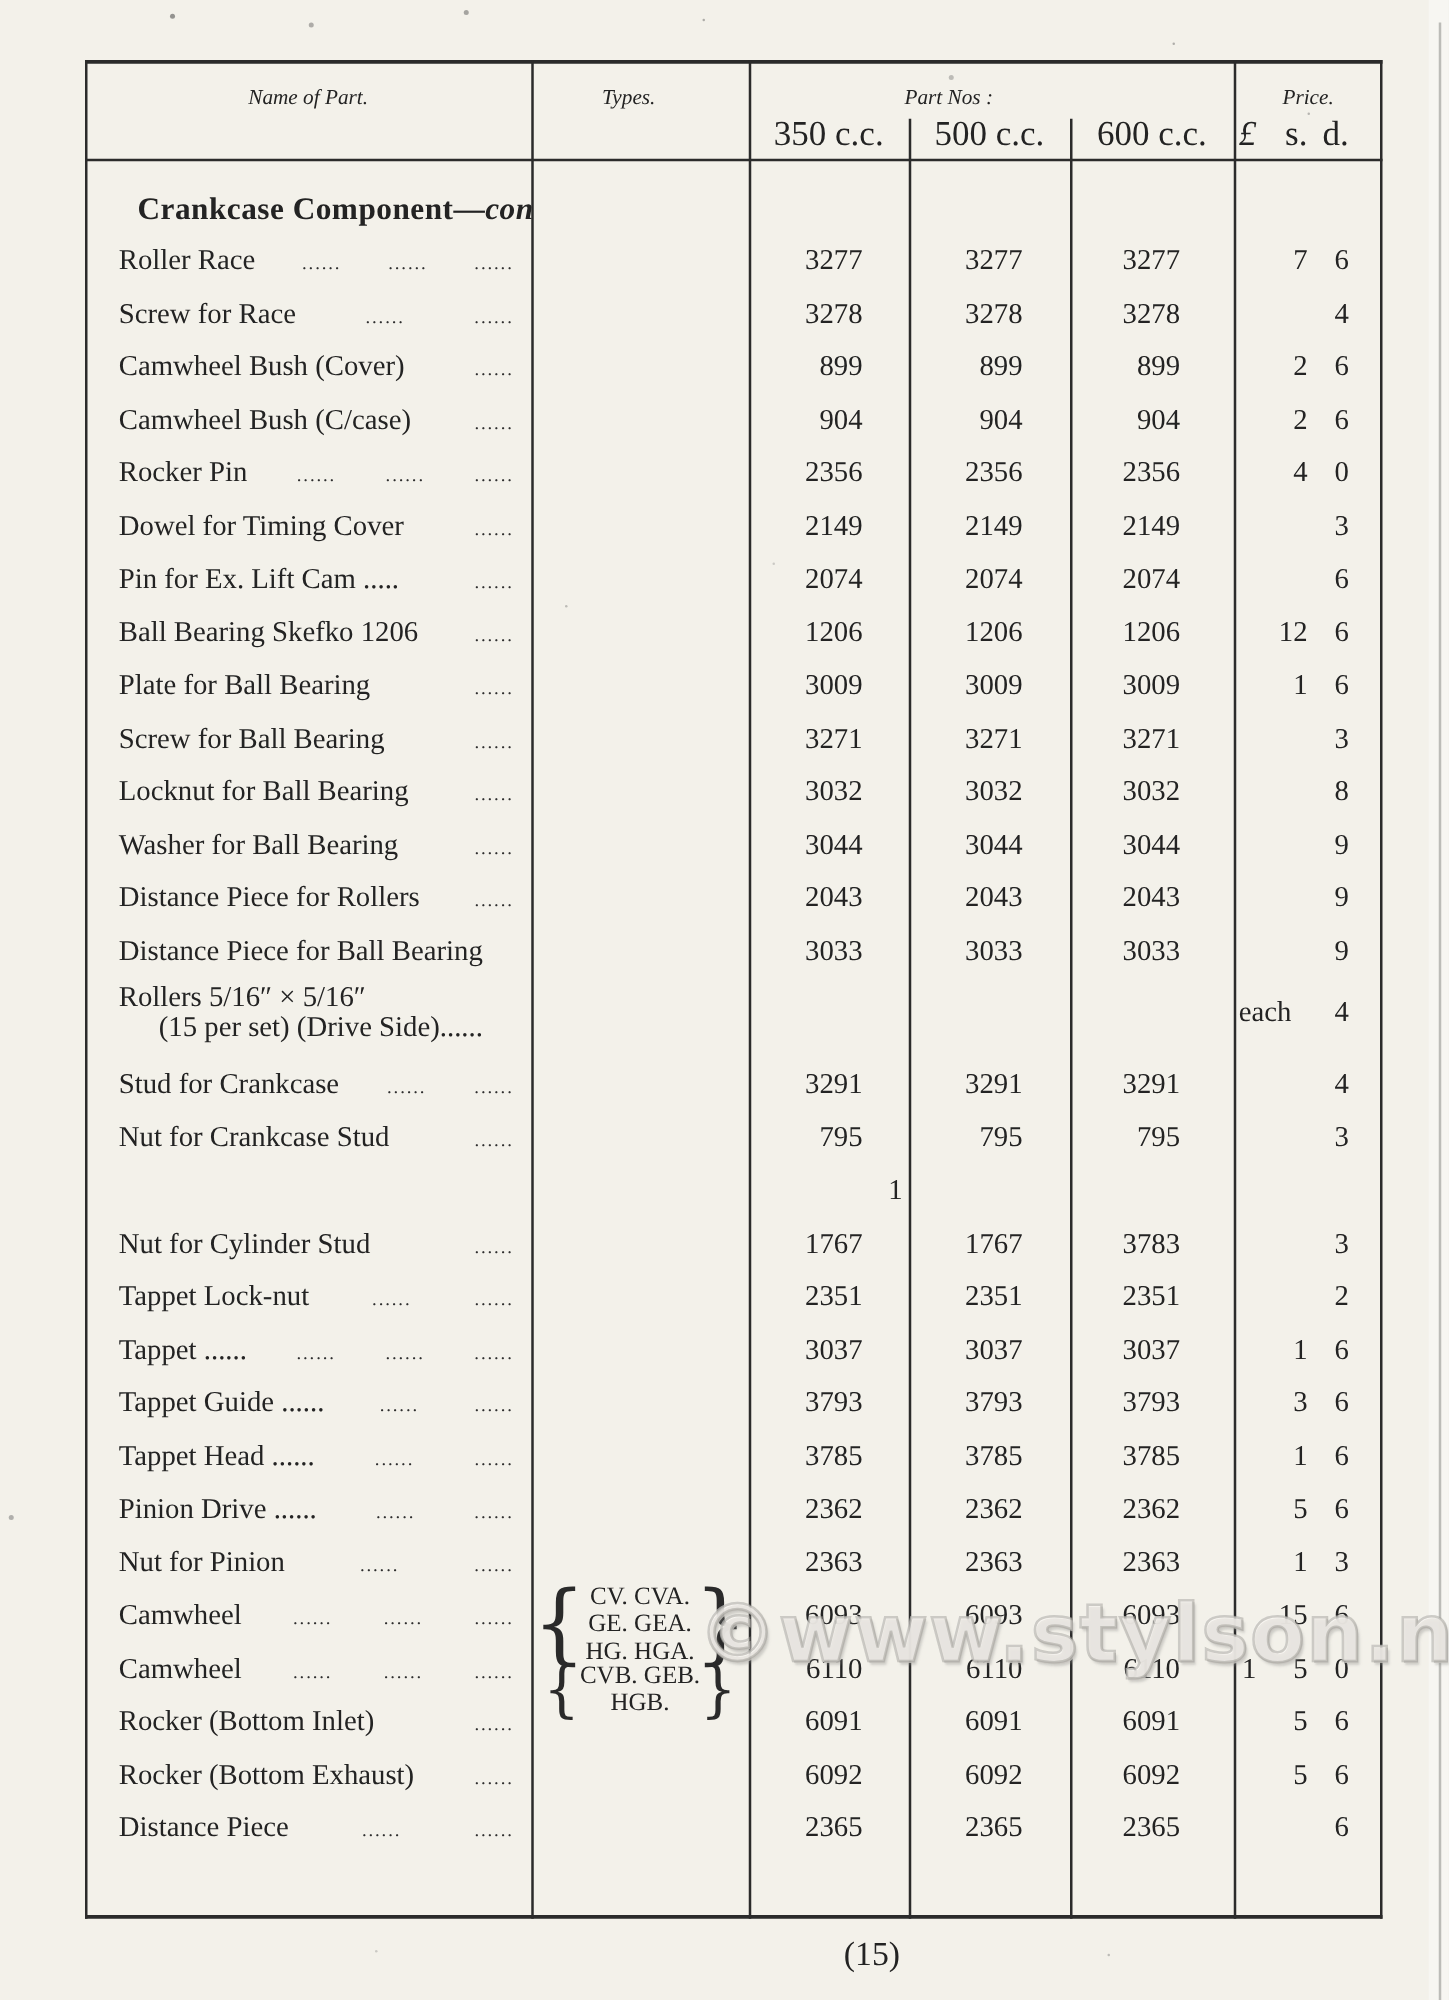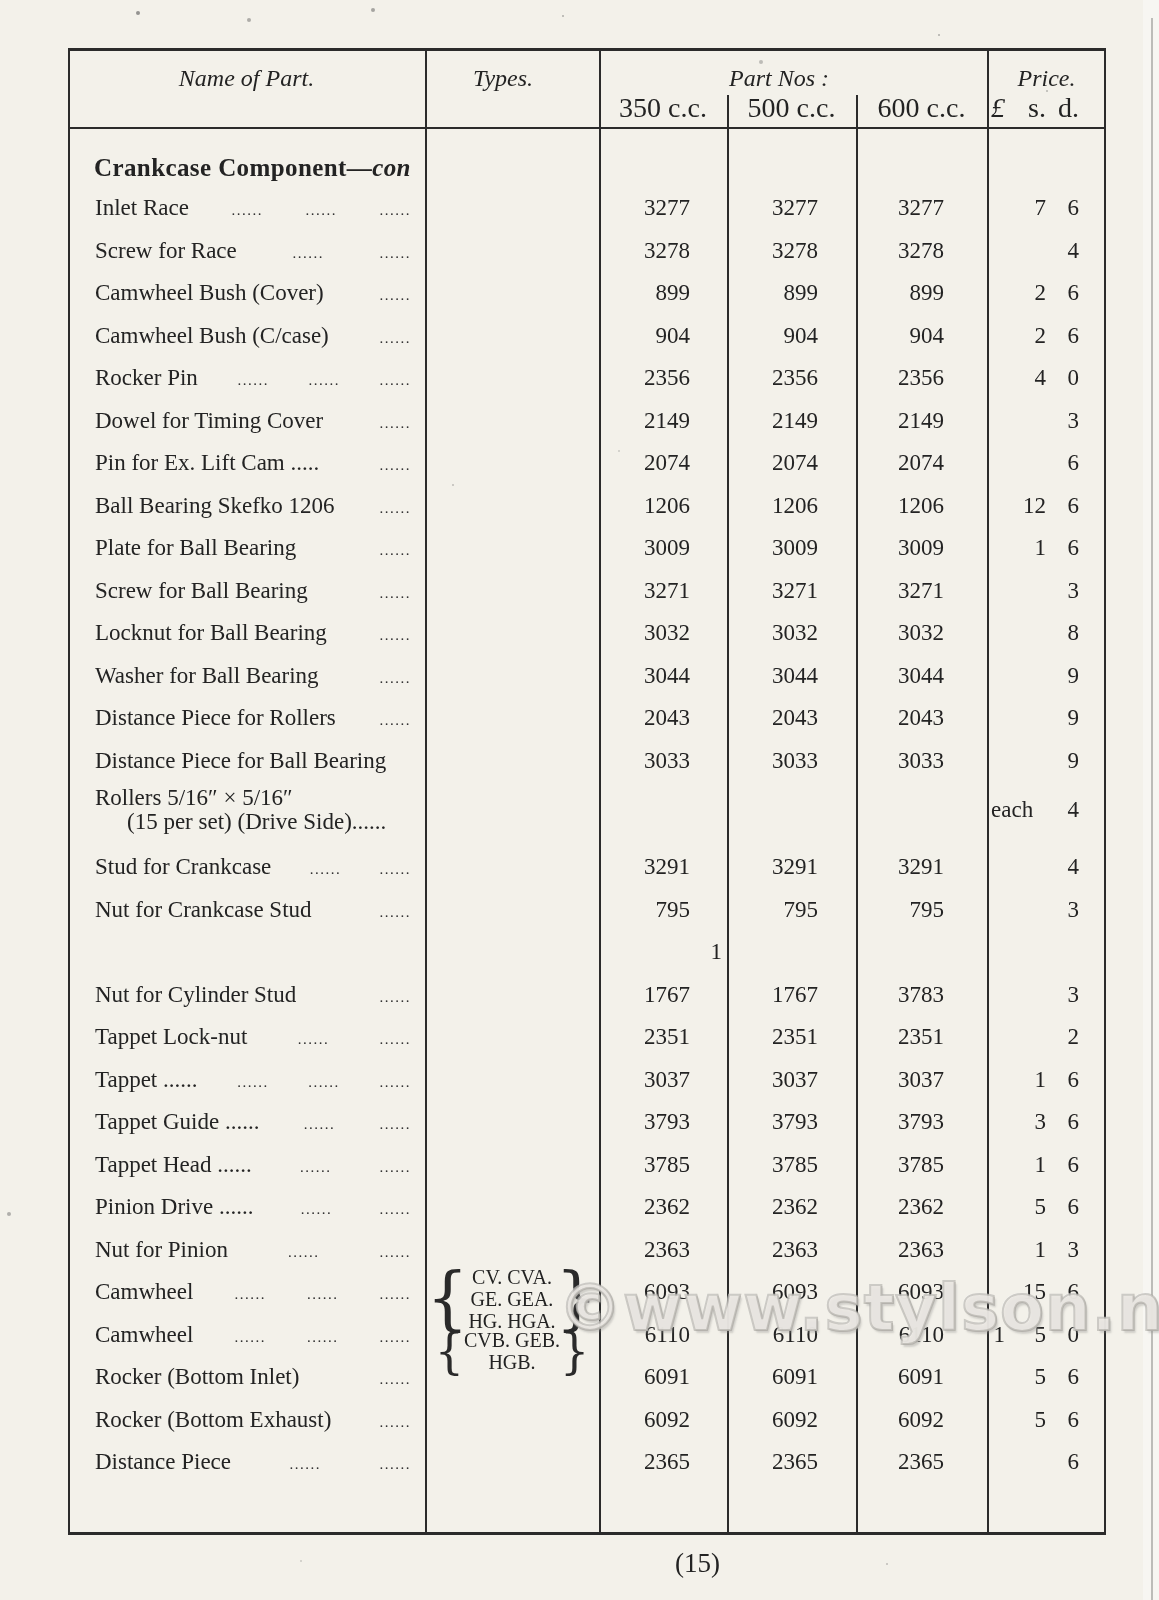"Name of Part." .hlabel { font-size: 24px -> 17px }
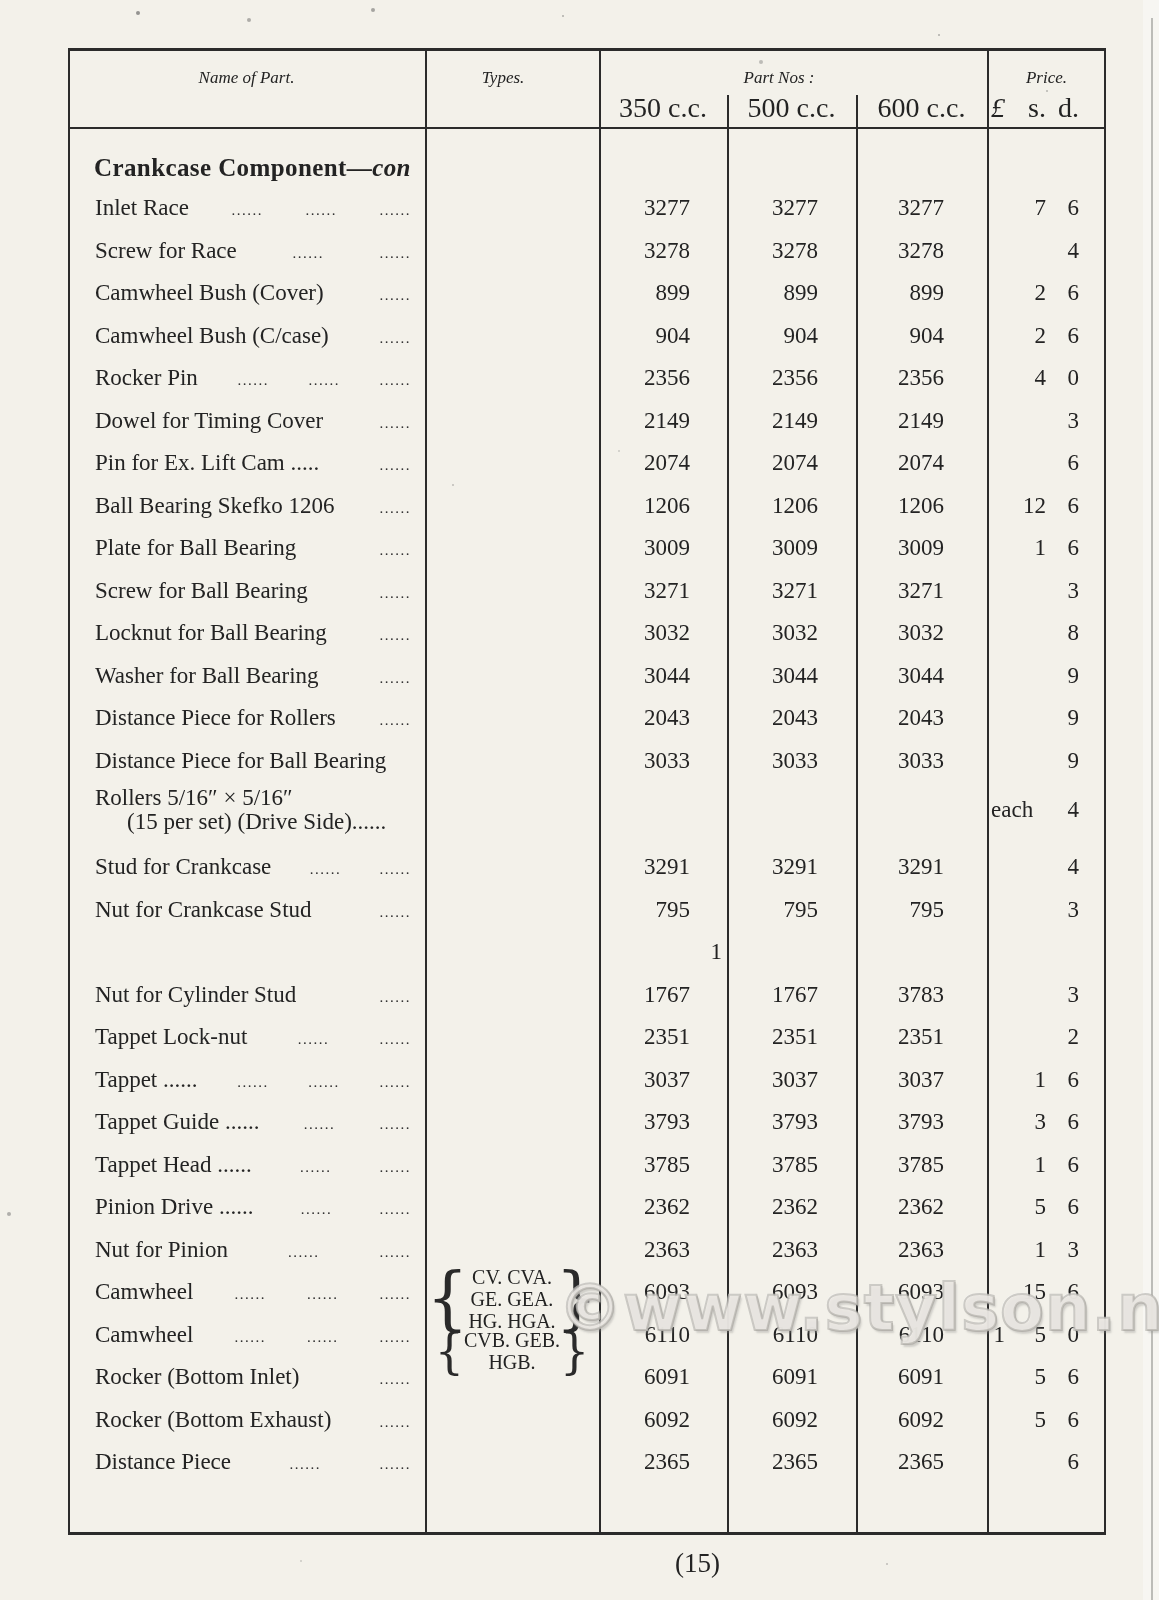"Part Nos :" .hp { left: 531px -> 511px }
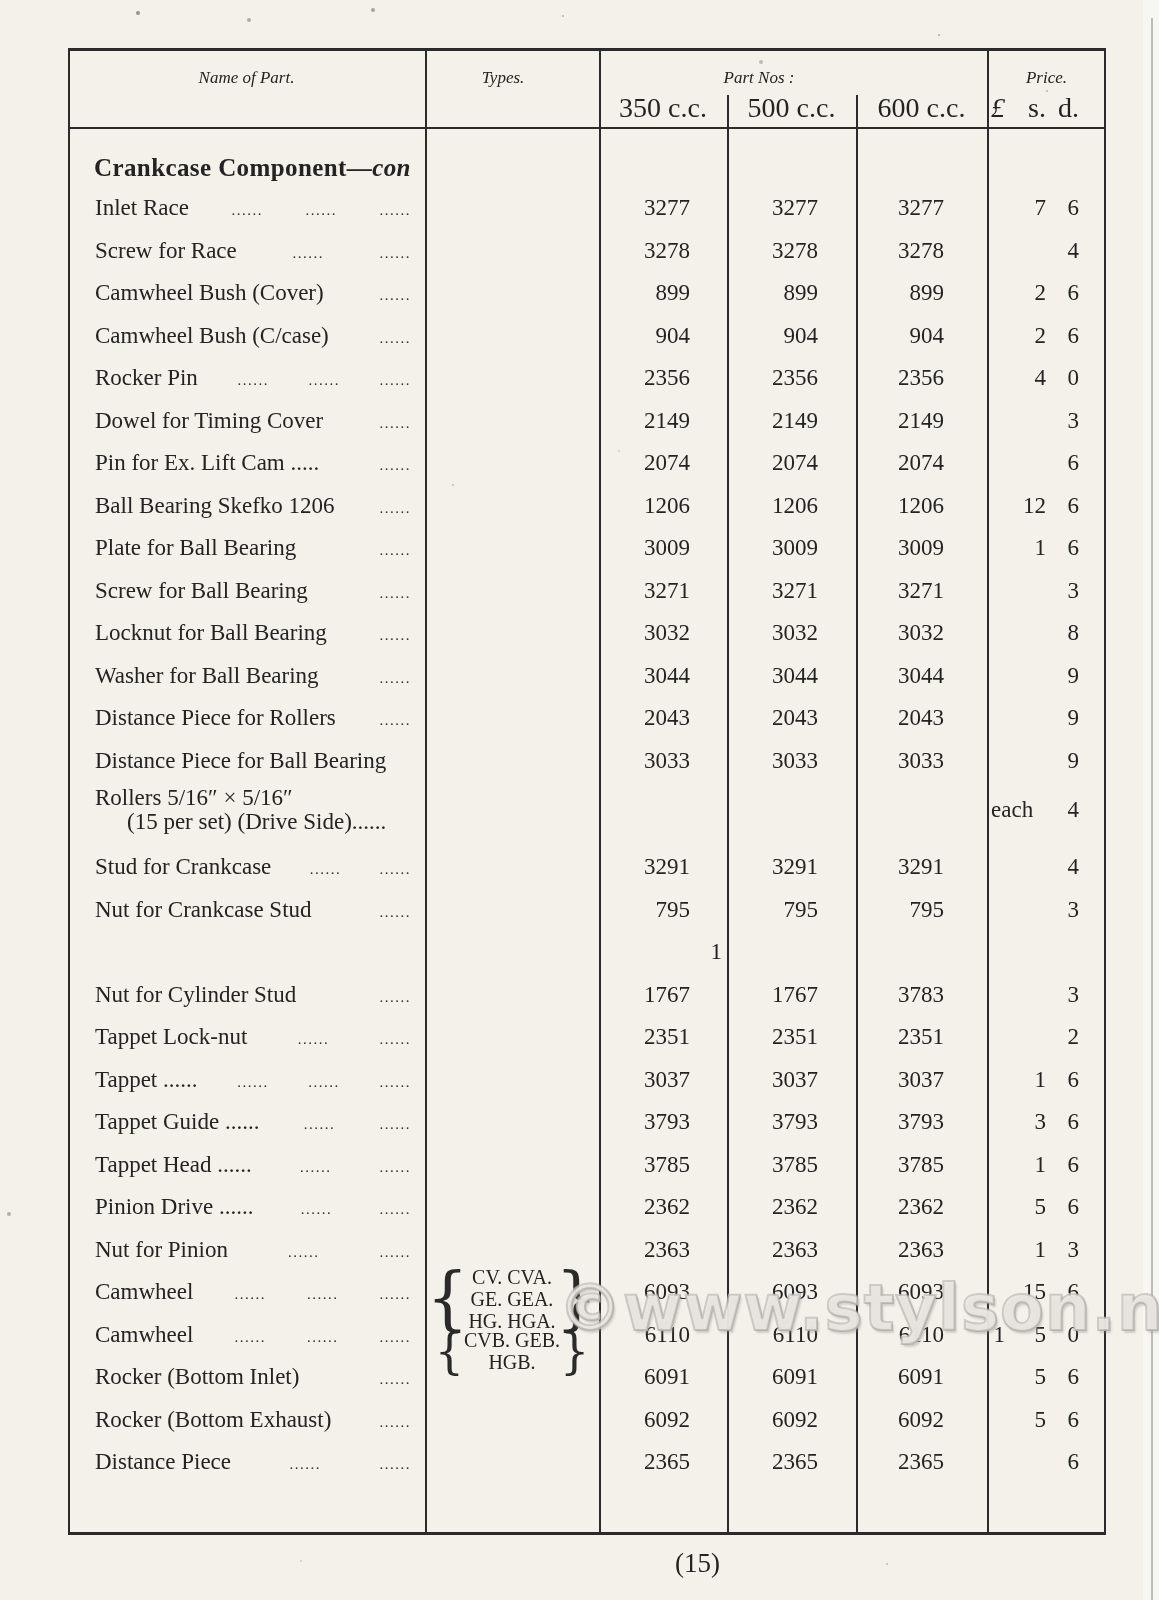"Crankcase Component" .srow { padding: 0 0 5px 26px -> 0 0 5px 42px }
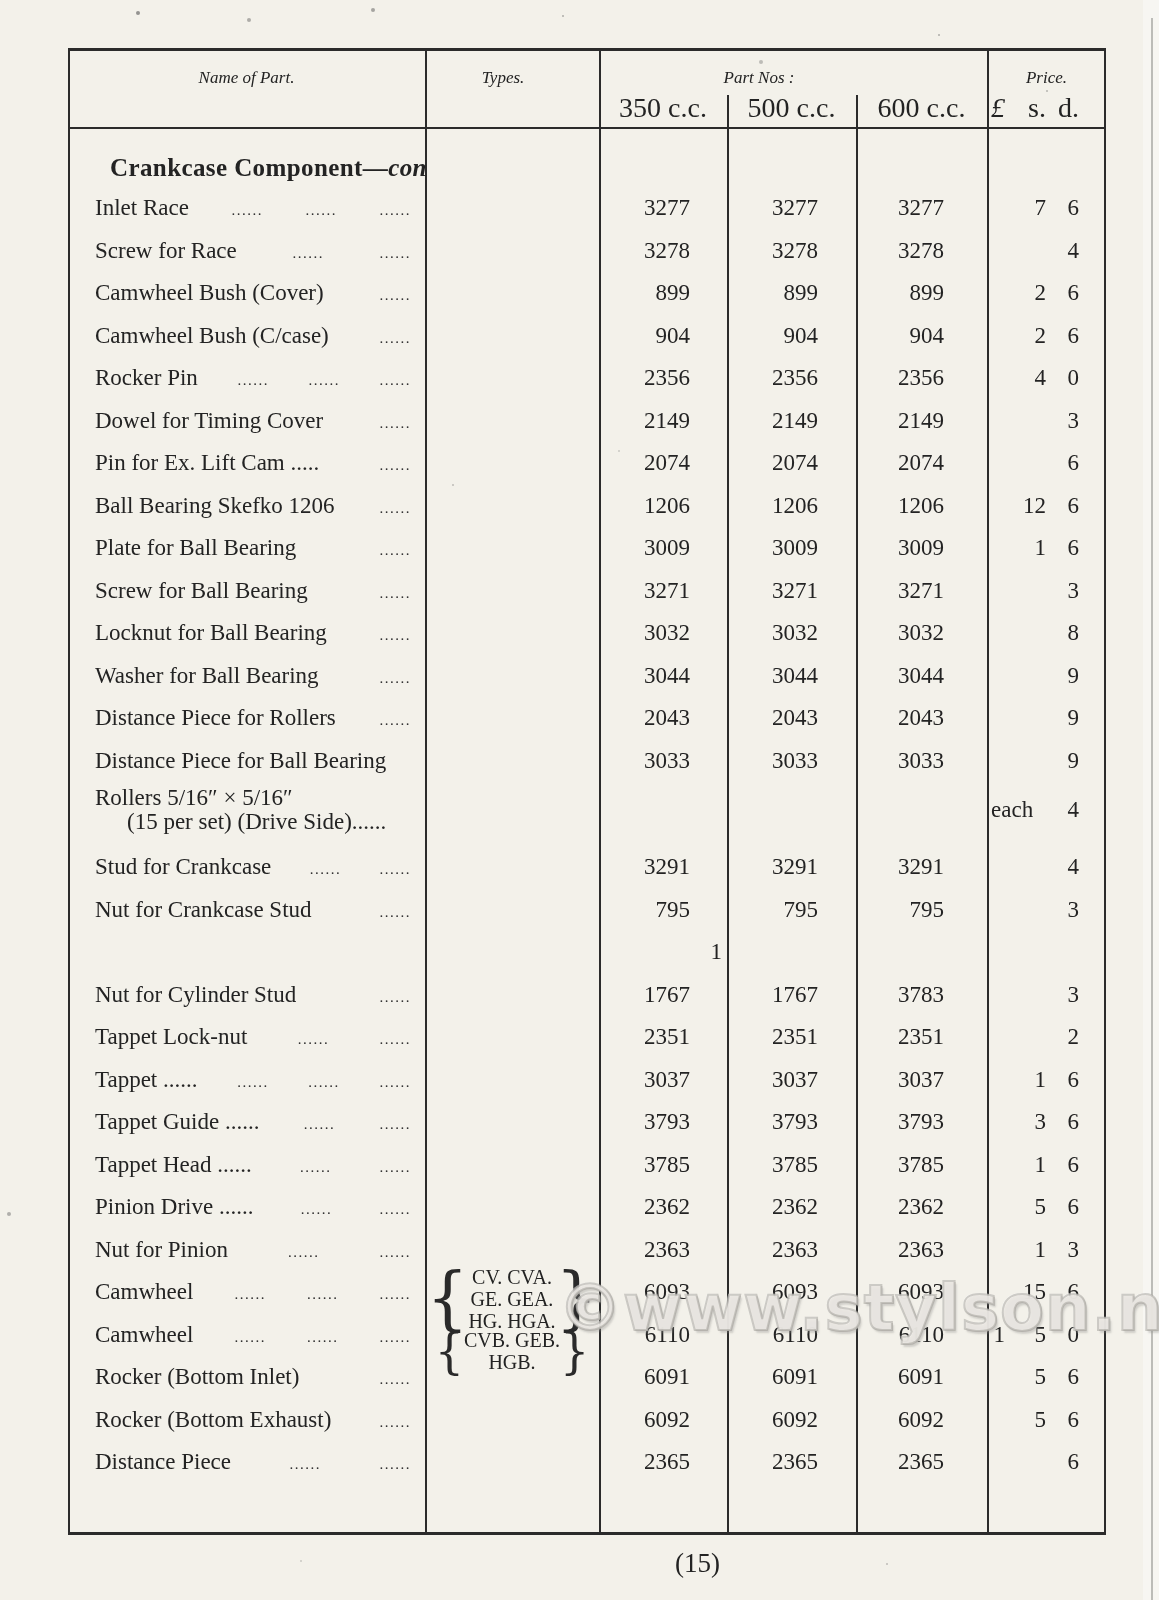"Inlet Race" span.pname { text: Inlet -> Roller }
